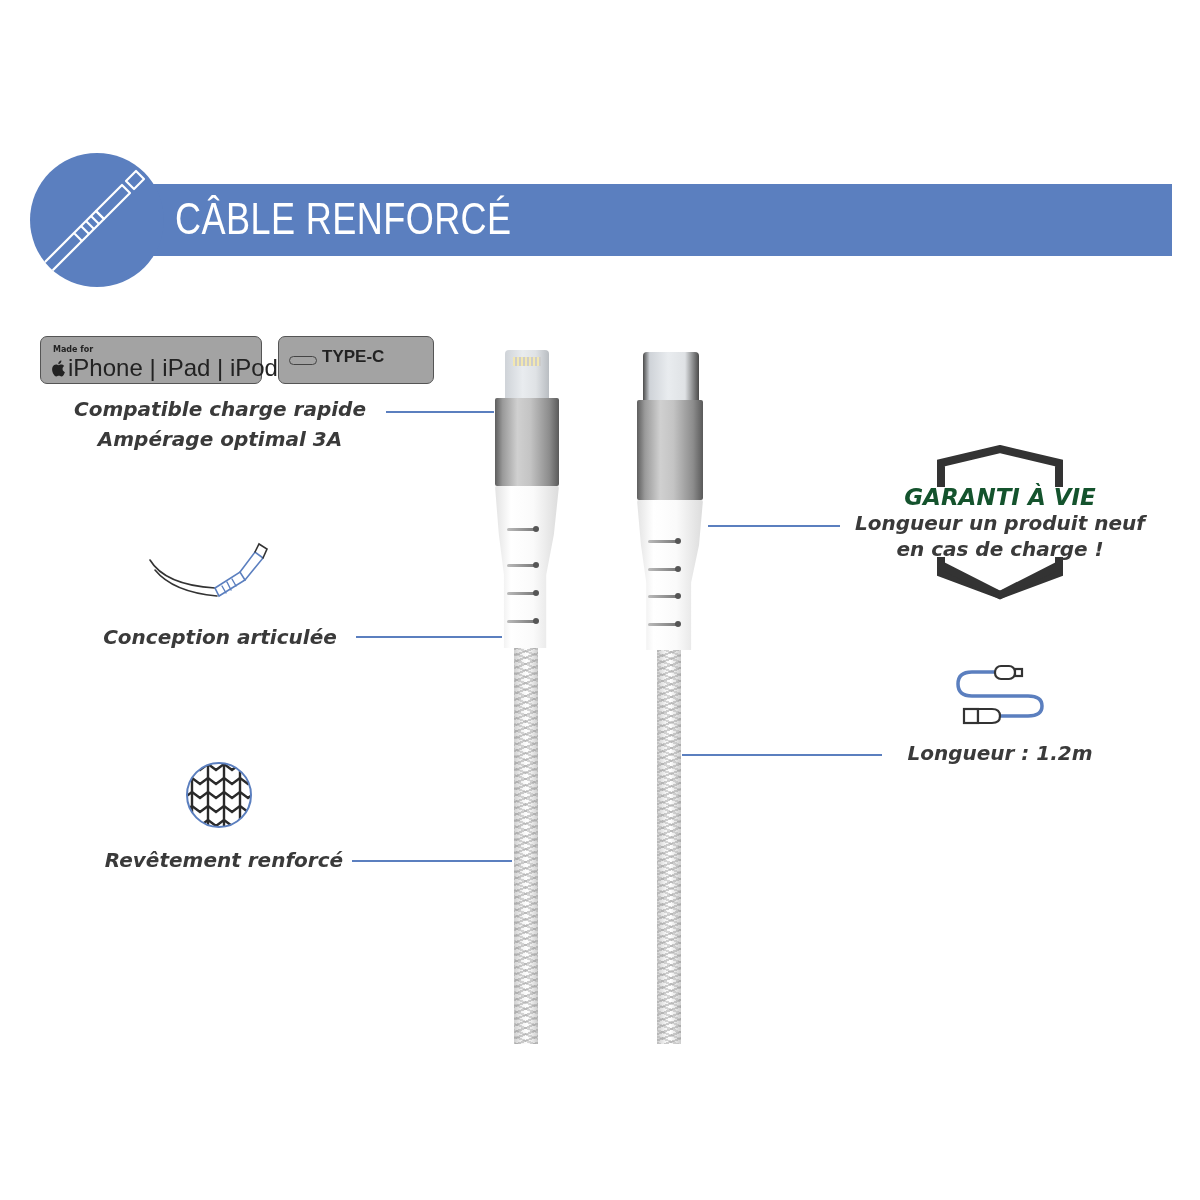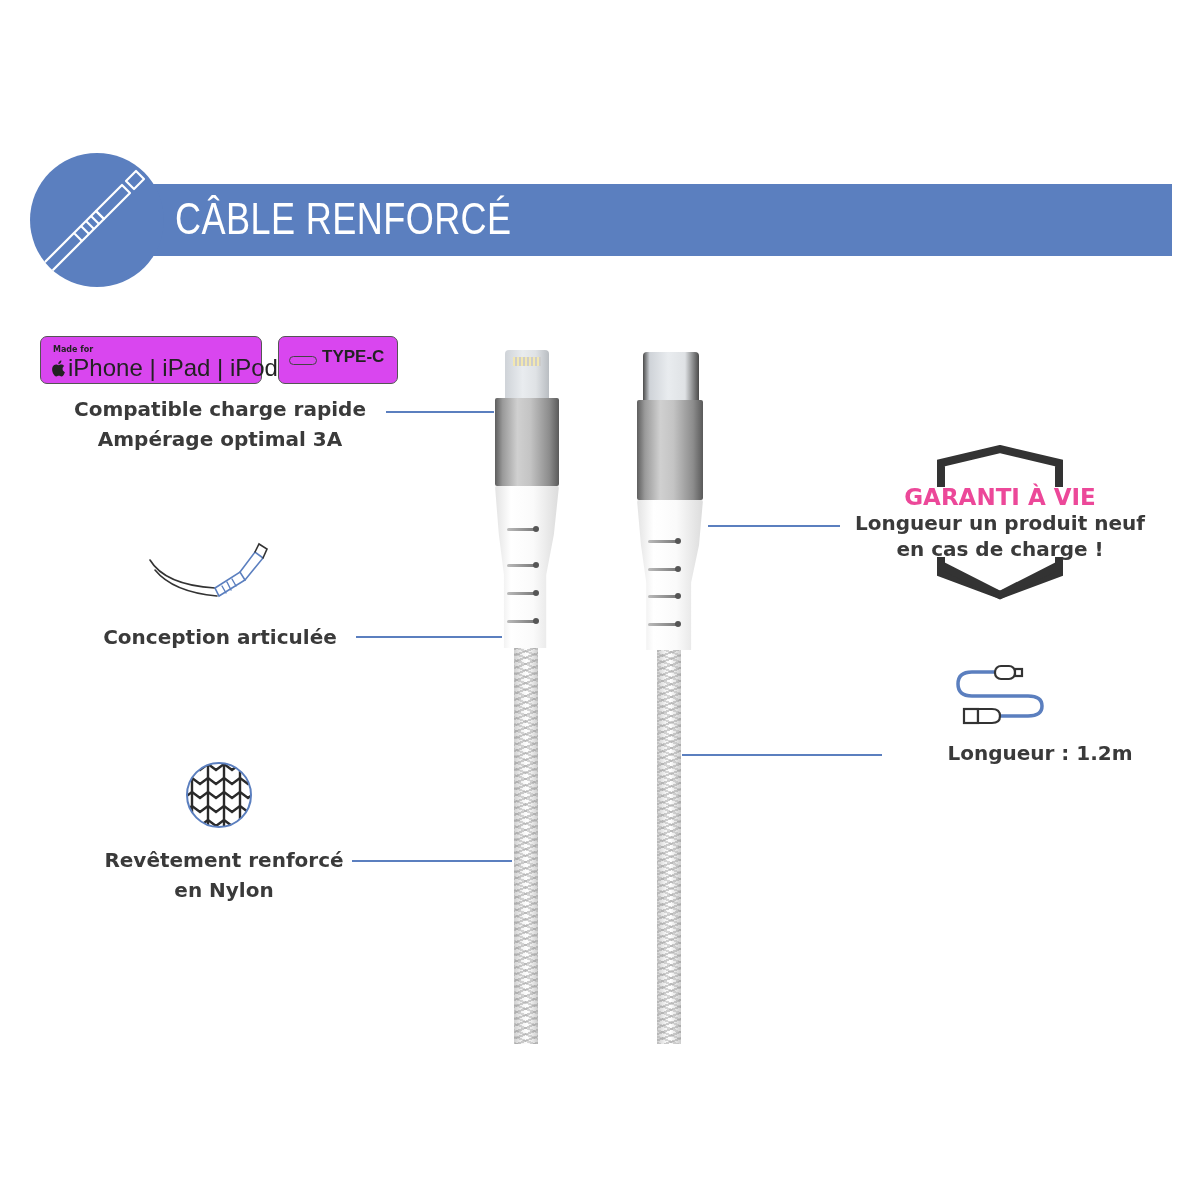"Made for" .badge { background: #d946ef -> #a3a3a3 }
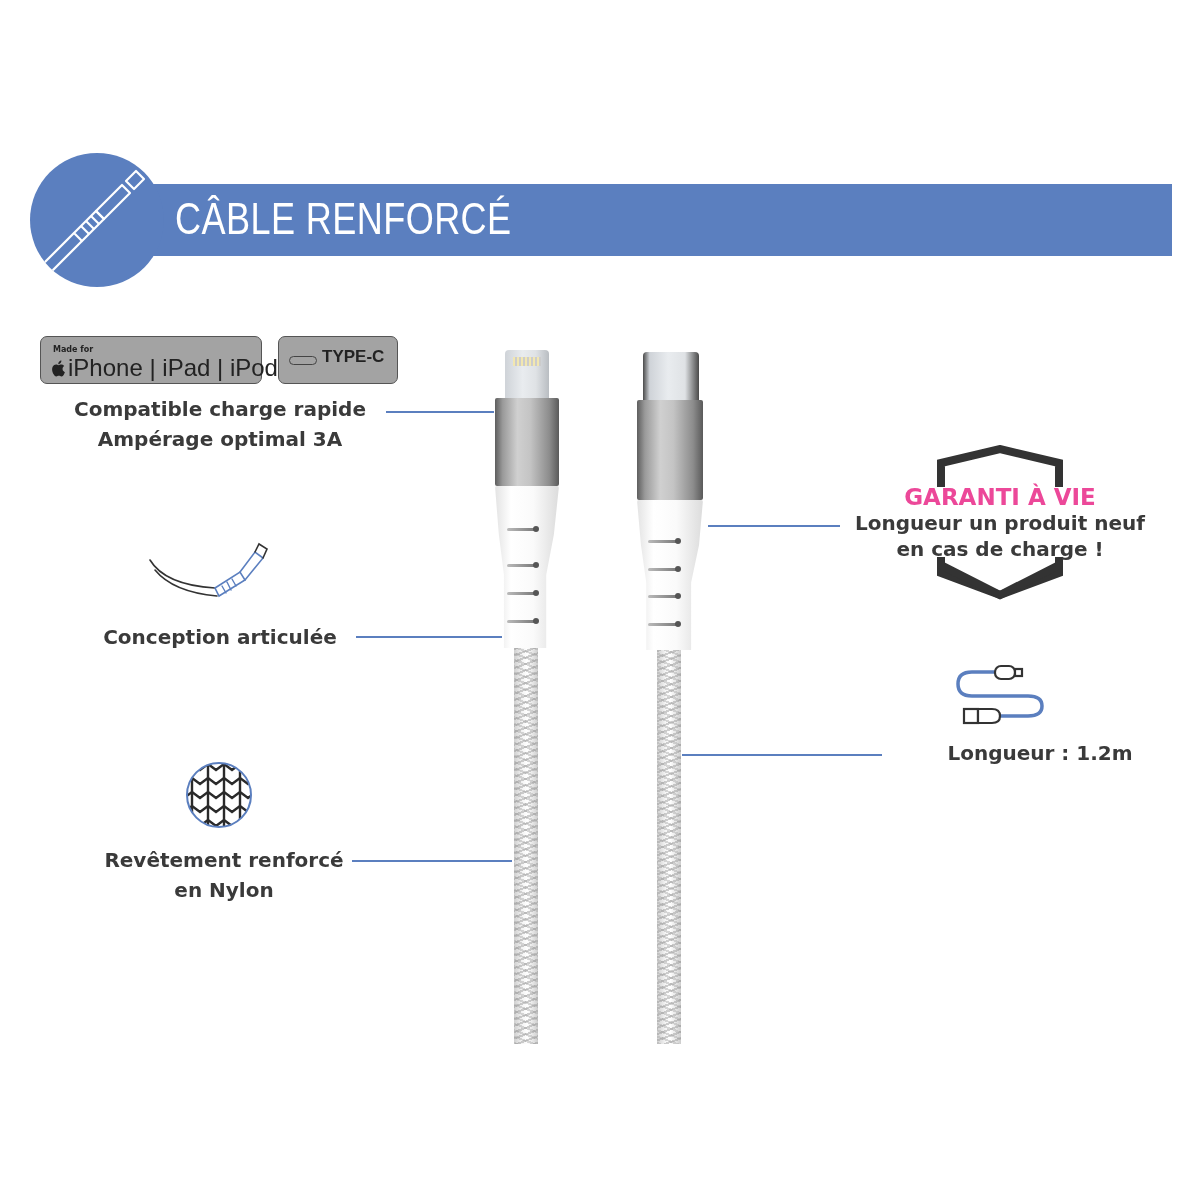"TYPE-C" div.badge { padding-left: none -> 36px }
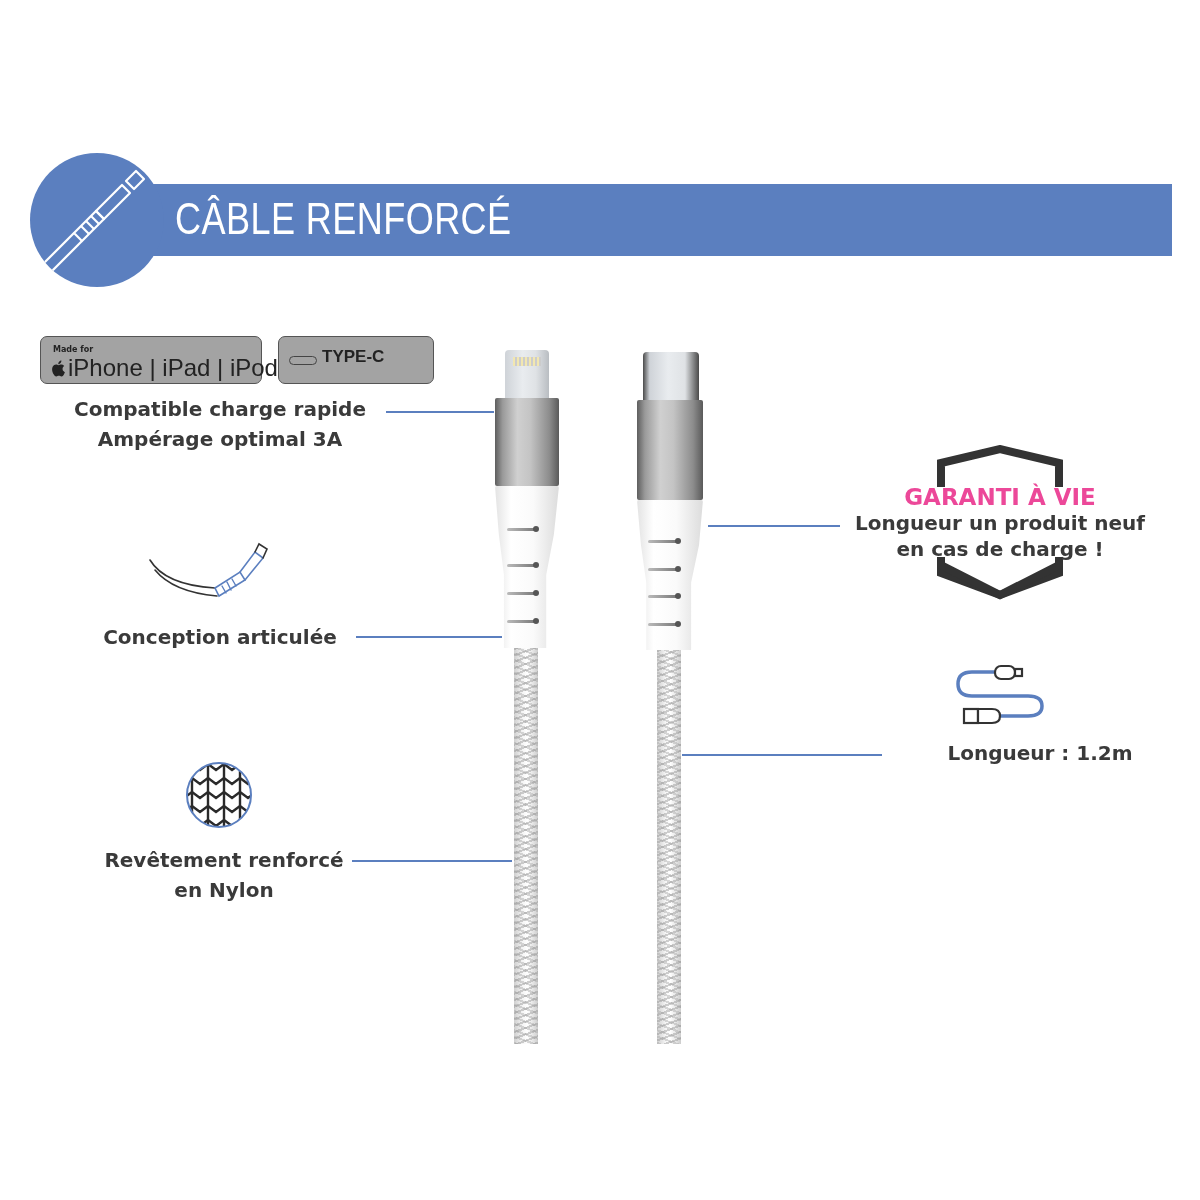"Compatible charge rapide" .feat { font-style: none -> italic }
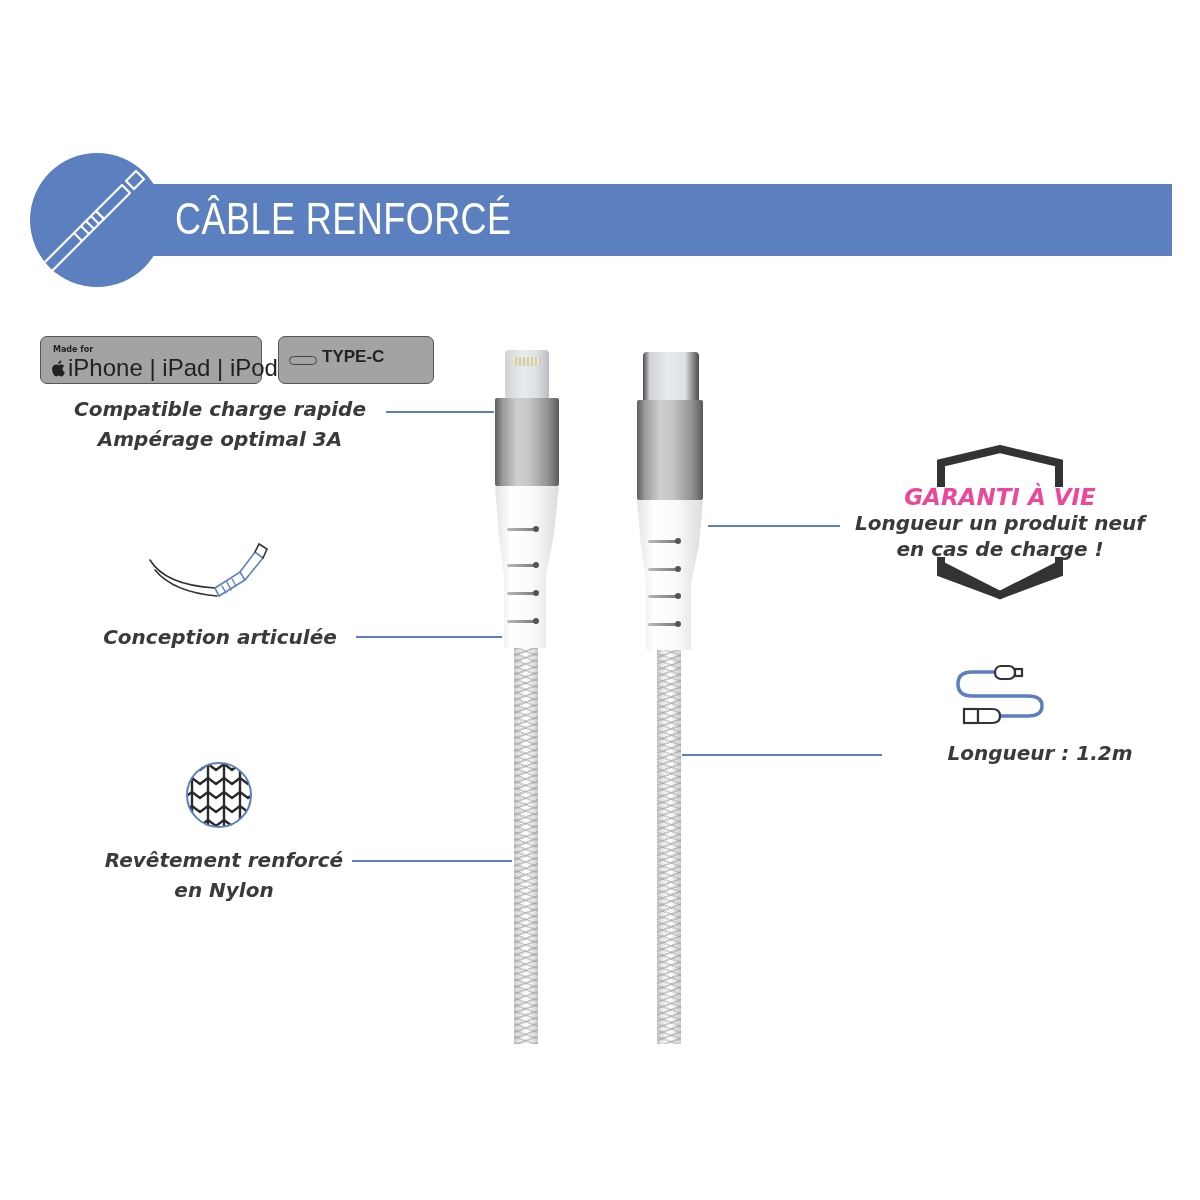"GARANTI À VIE" .garanti-title { color: #ec4899 -> #14532d }
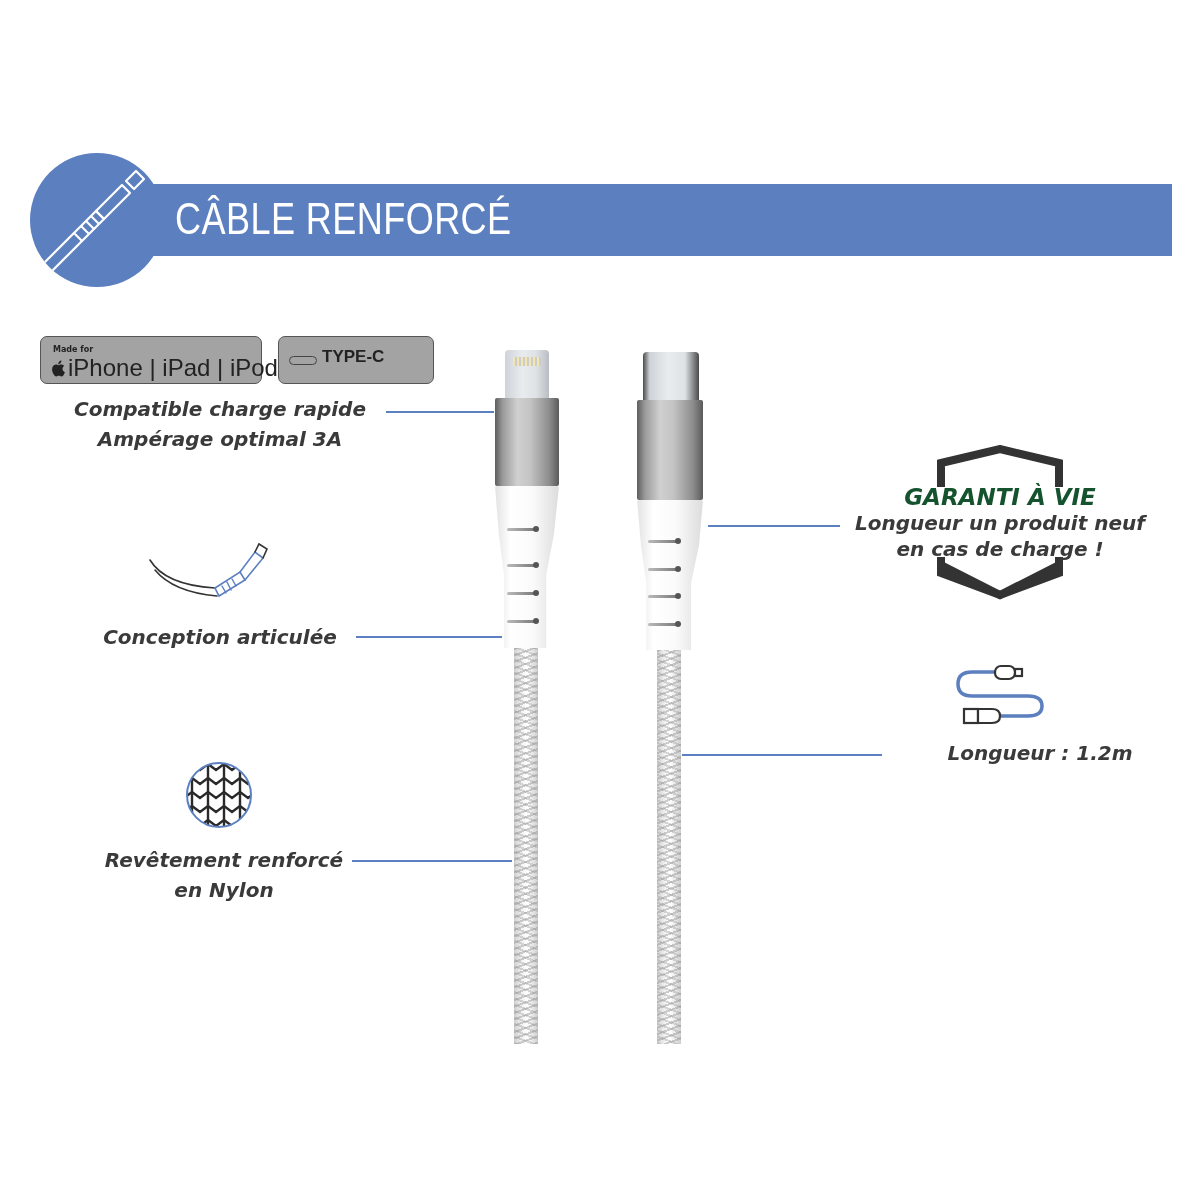"Longueur : 1.2m" div.feat { left: 920px -> 880px }
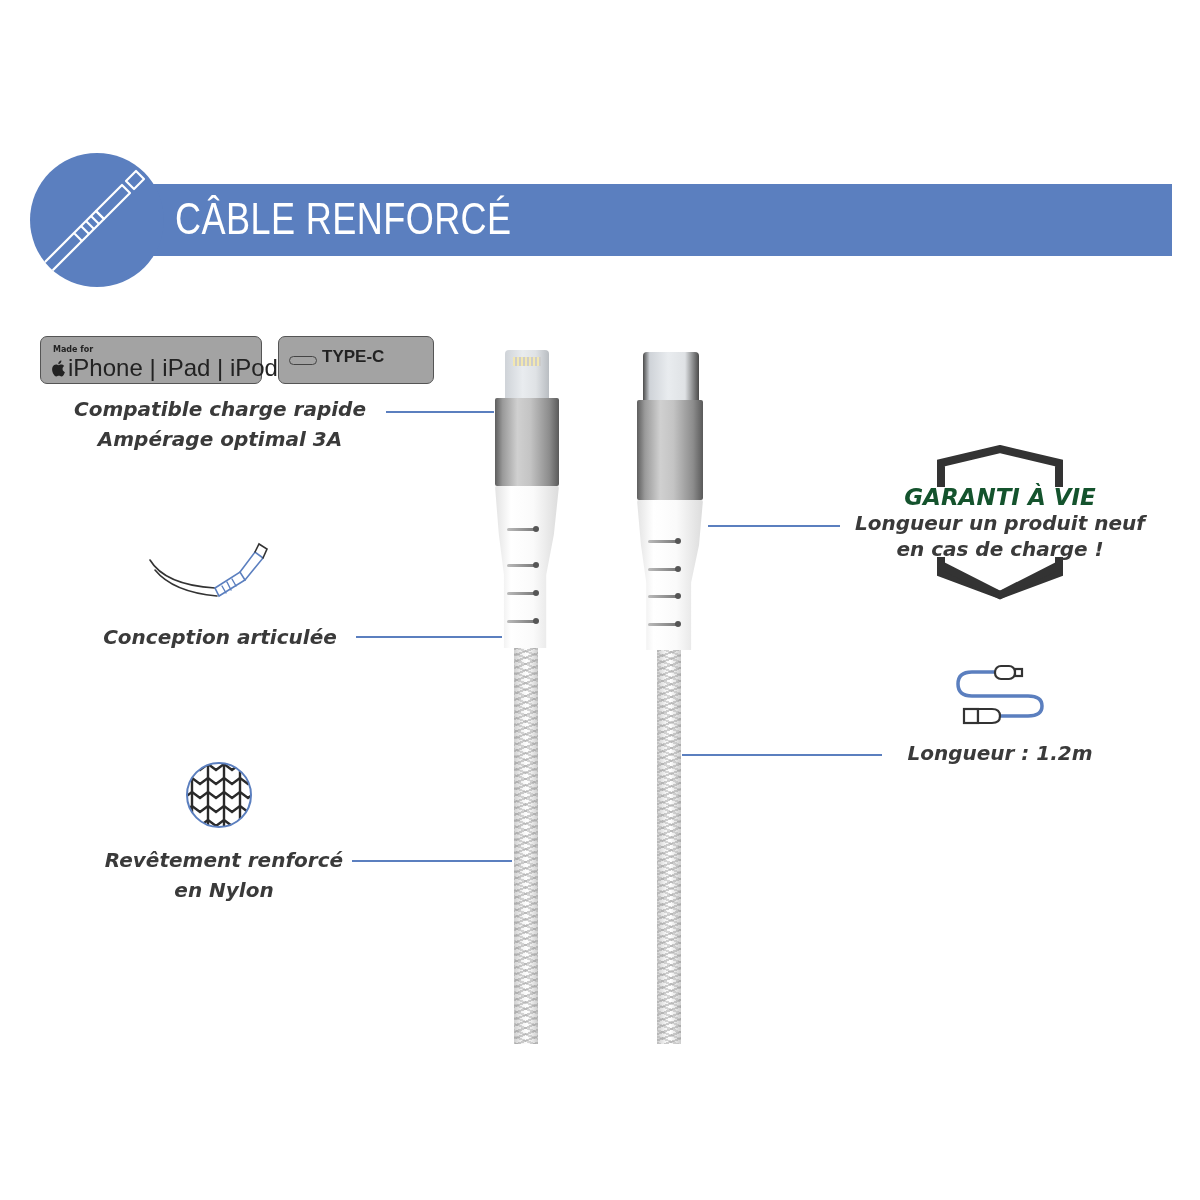"en Nylon" span.line { html: <span>en Nylon</span> -> none }
